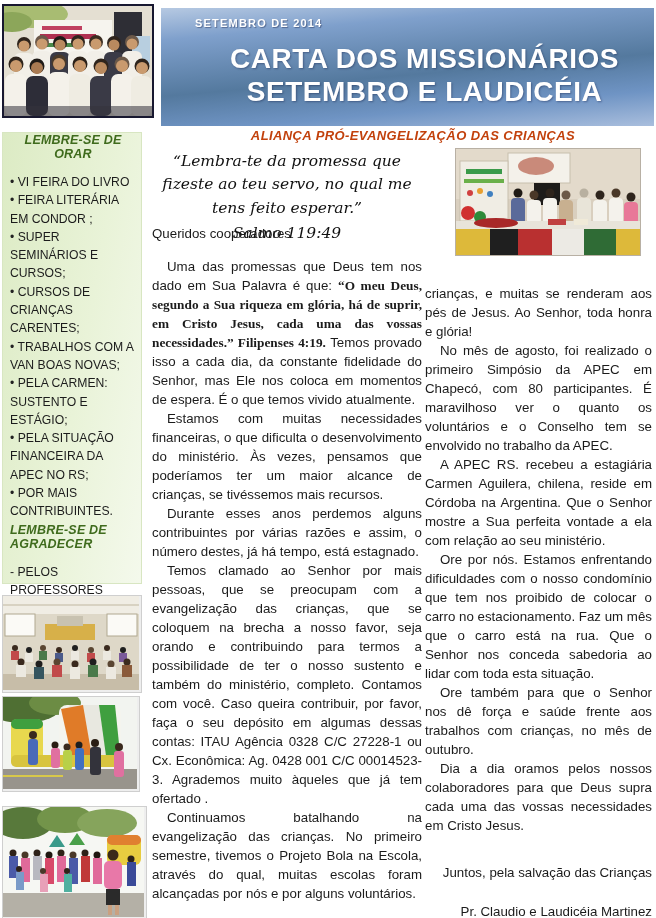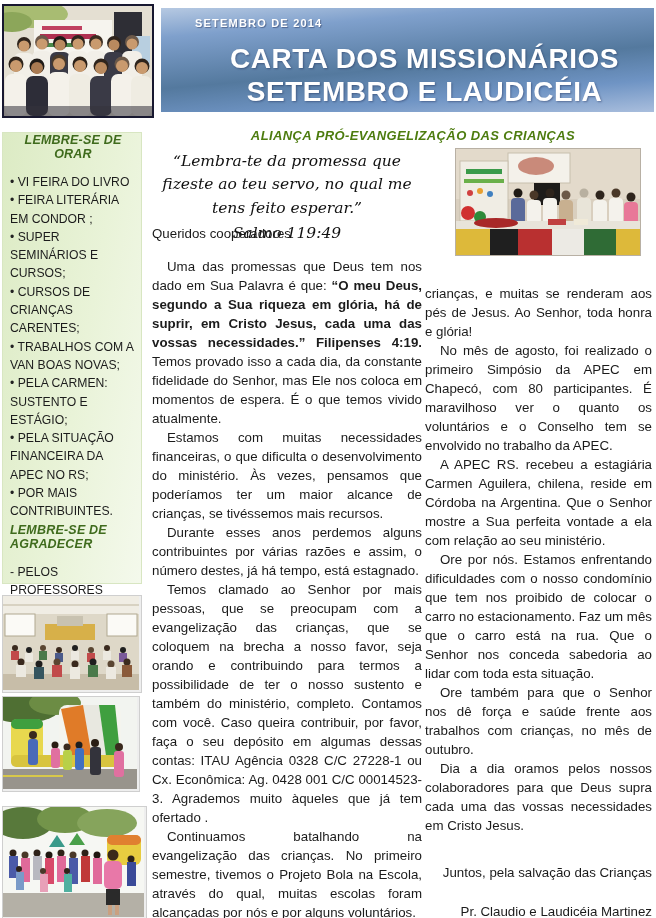"SETEMBRO DE 2014" .banner { height: 104px -> 118px }
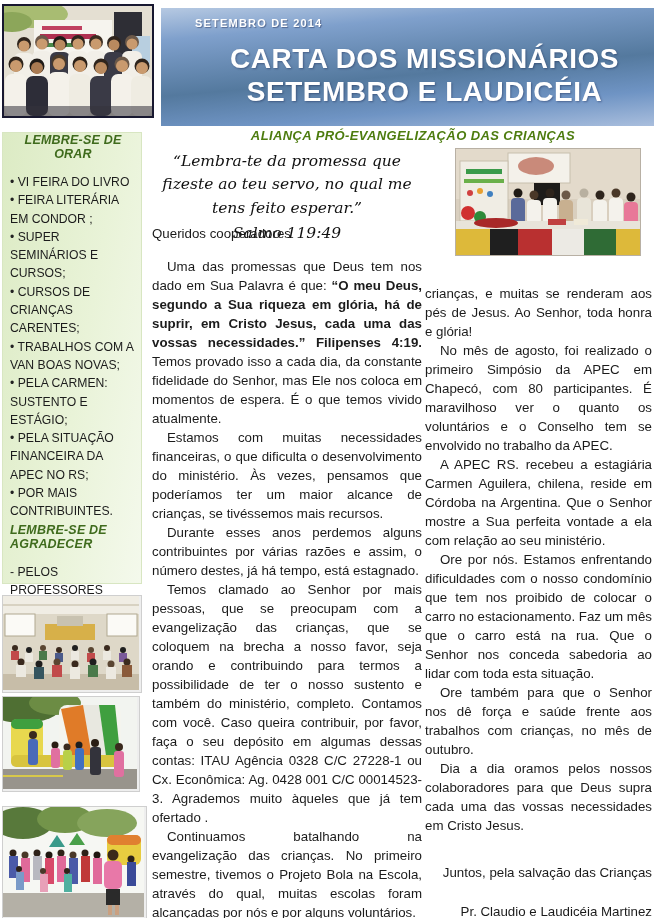"ALIANÇA PRÓ-EVANGELIZAÇÃO DAS CRIANÇAS" .org-heading { color: #4d7c0f -> #c2410c }
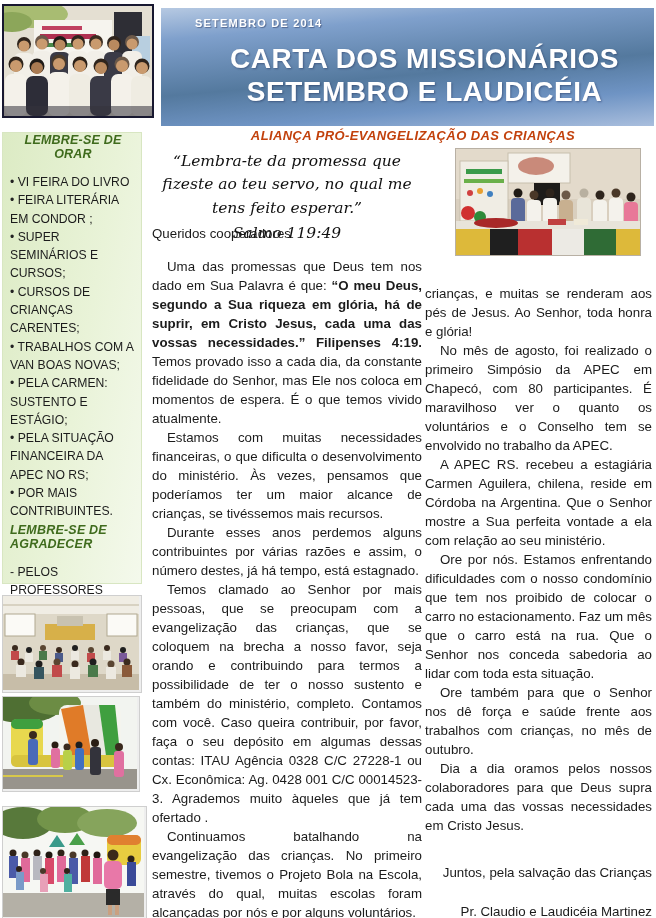"“O meu Deus, segundo a" .bold { font-family: none -> Liberation Serif, serif }
